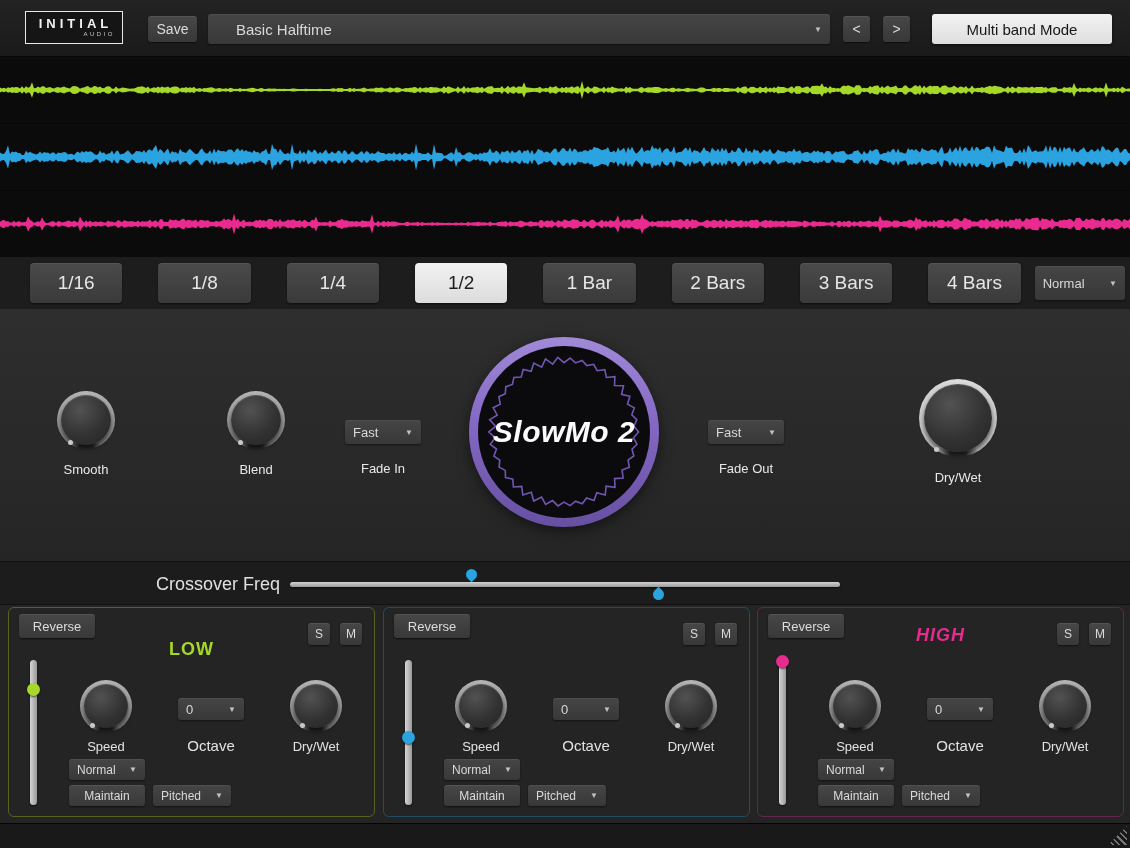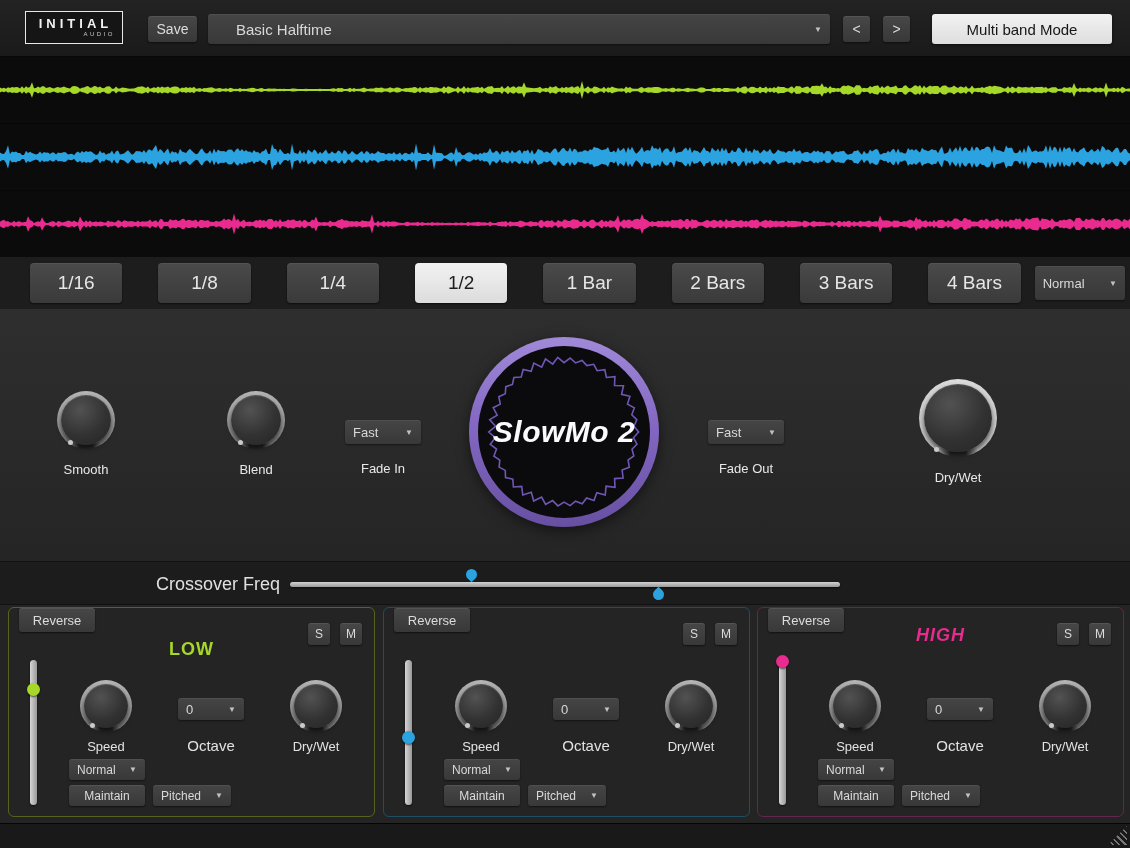"Reverse" .reverse-btn { top: 0 -> 6px }
